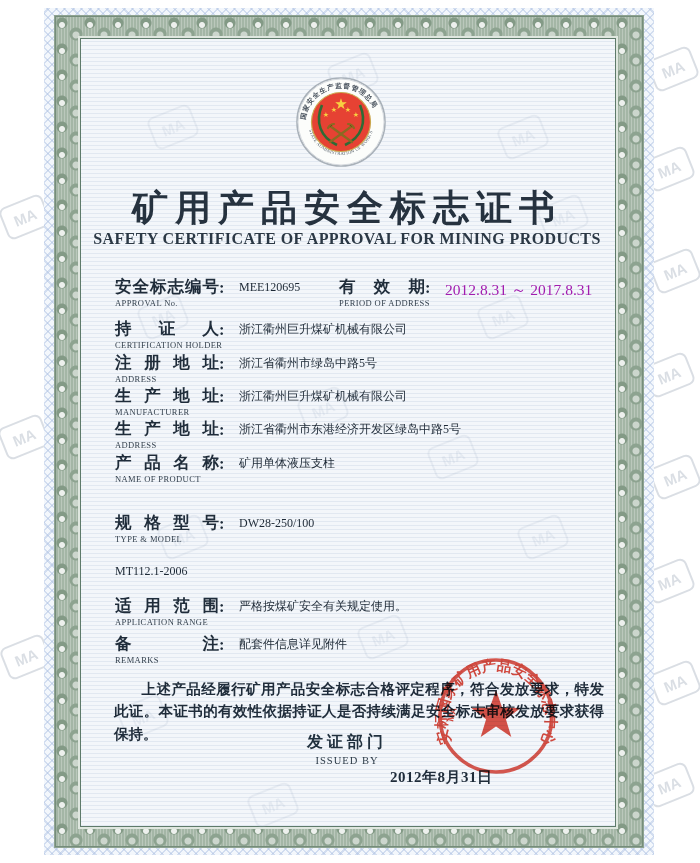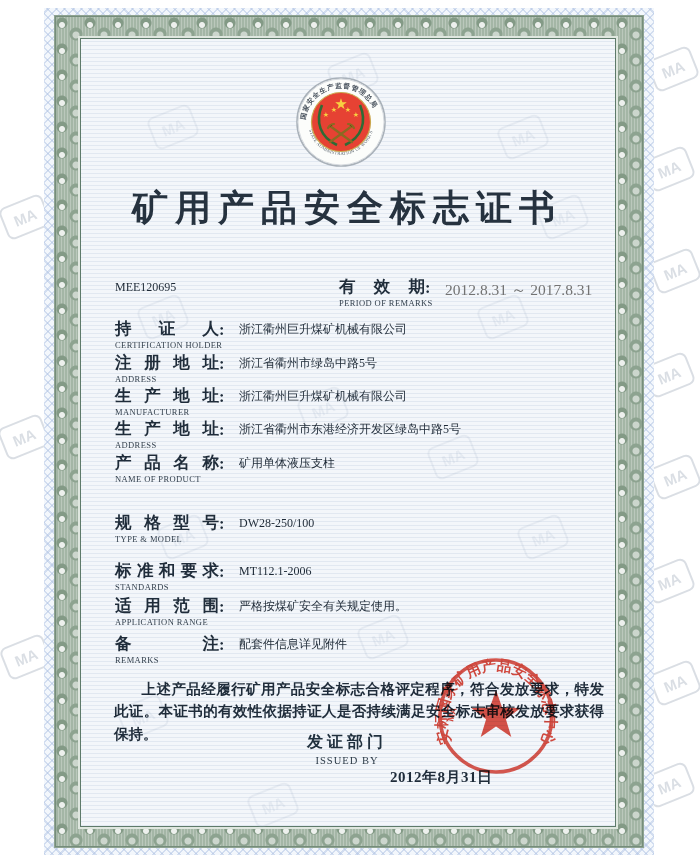"SAFETY CERTIFICATE OF APPROVAL FOR" div.subtitle { html: none -> <div>SAFETY CERTIFICATE OF APPROVAL FOR MINING PRODUCTS</div> }
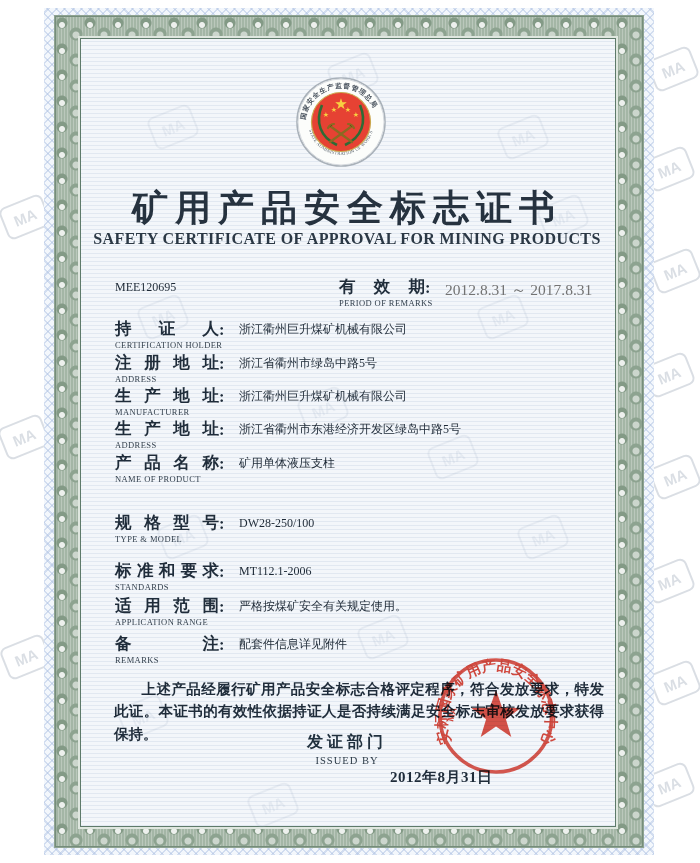"安全标志编号:" span.lbl { html: none -> <span> <span><span>安全标志编号</span><span>:</span></span> <span>APPROVAL No.</span> </span> }
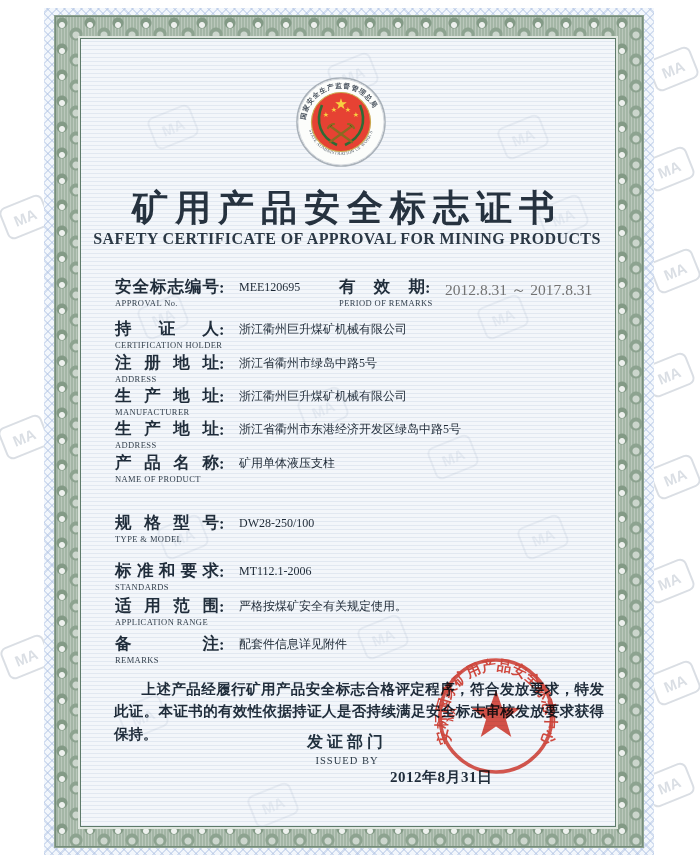"2012.8.31 ～ 2017.8.31" .valid-val { color: #737373 -> #a21caf }
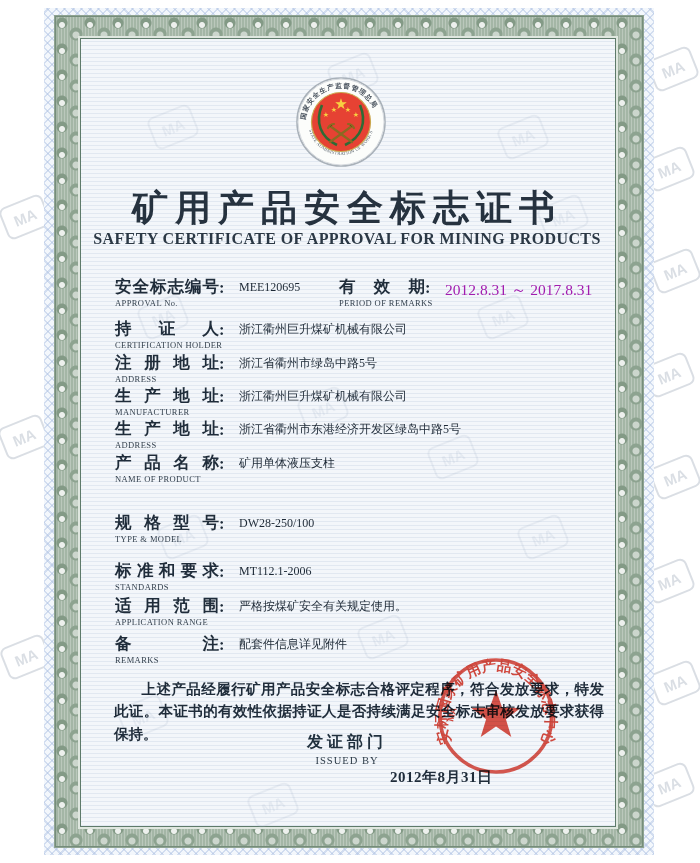"PERIOD OF REMARKS" span.en { text: REMARKS -> ADDRESS }
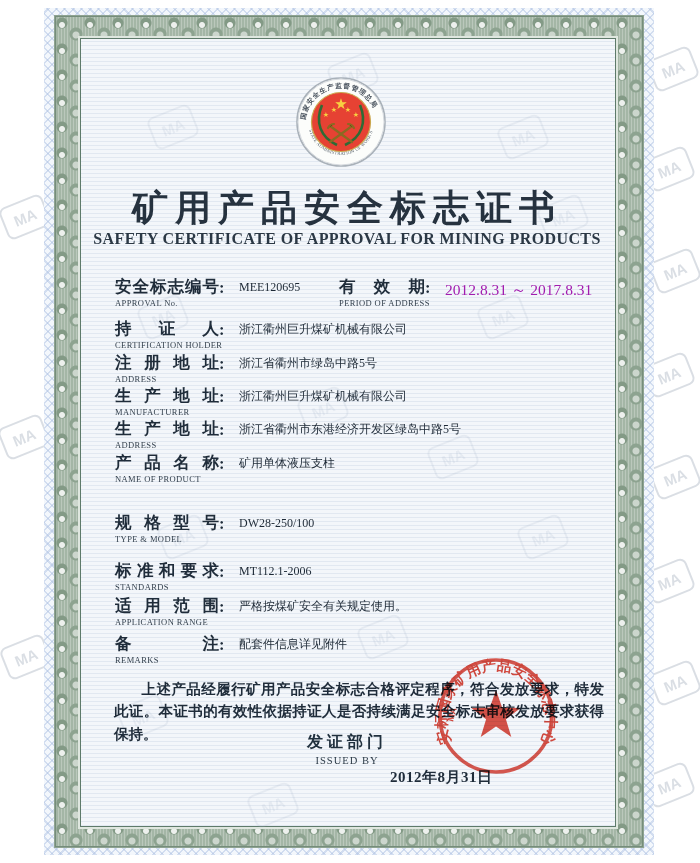"标准和要求:" span.lbl { html: <span><span><span>标准和要求</span><span>:</span></span> <span>STANDARDS</span></span> -> none }
